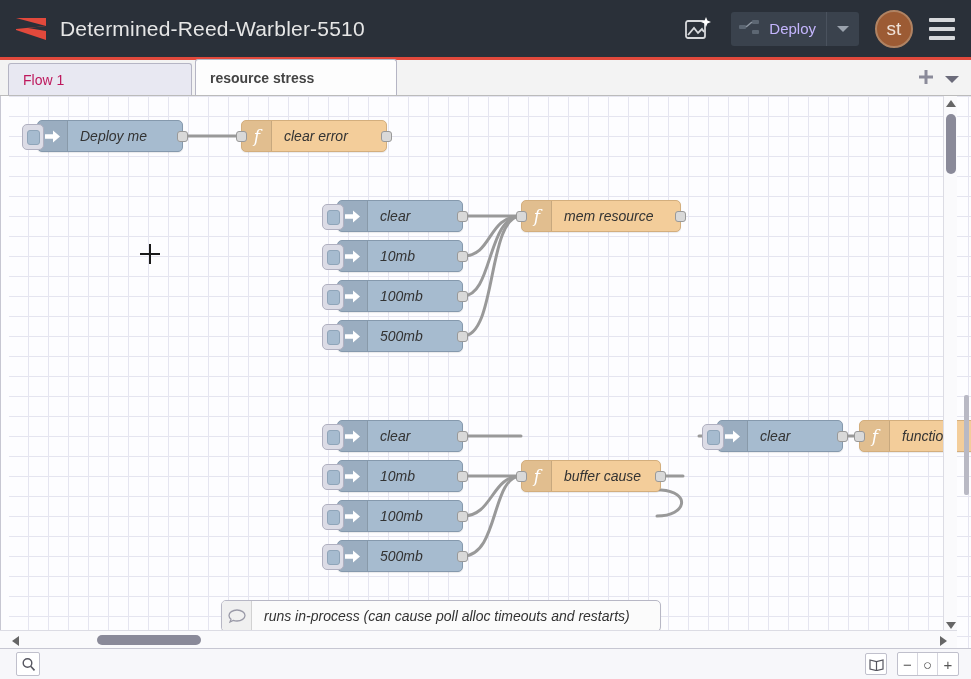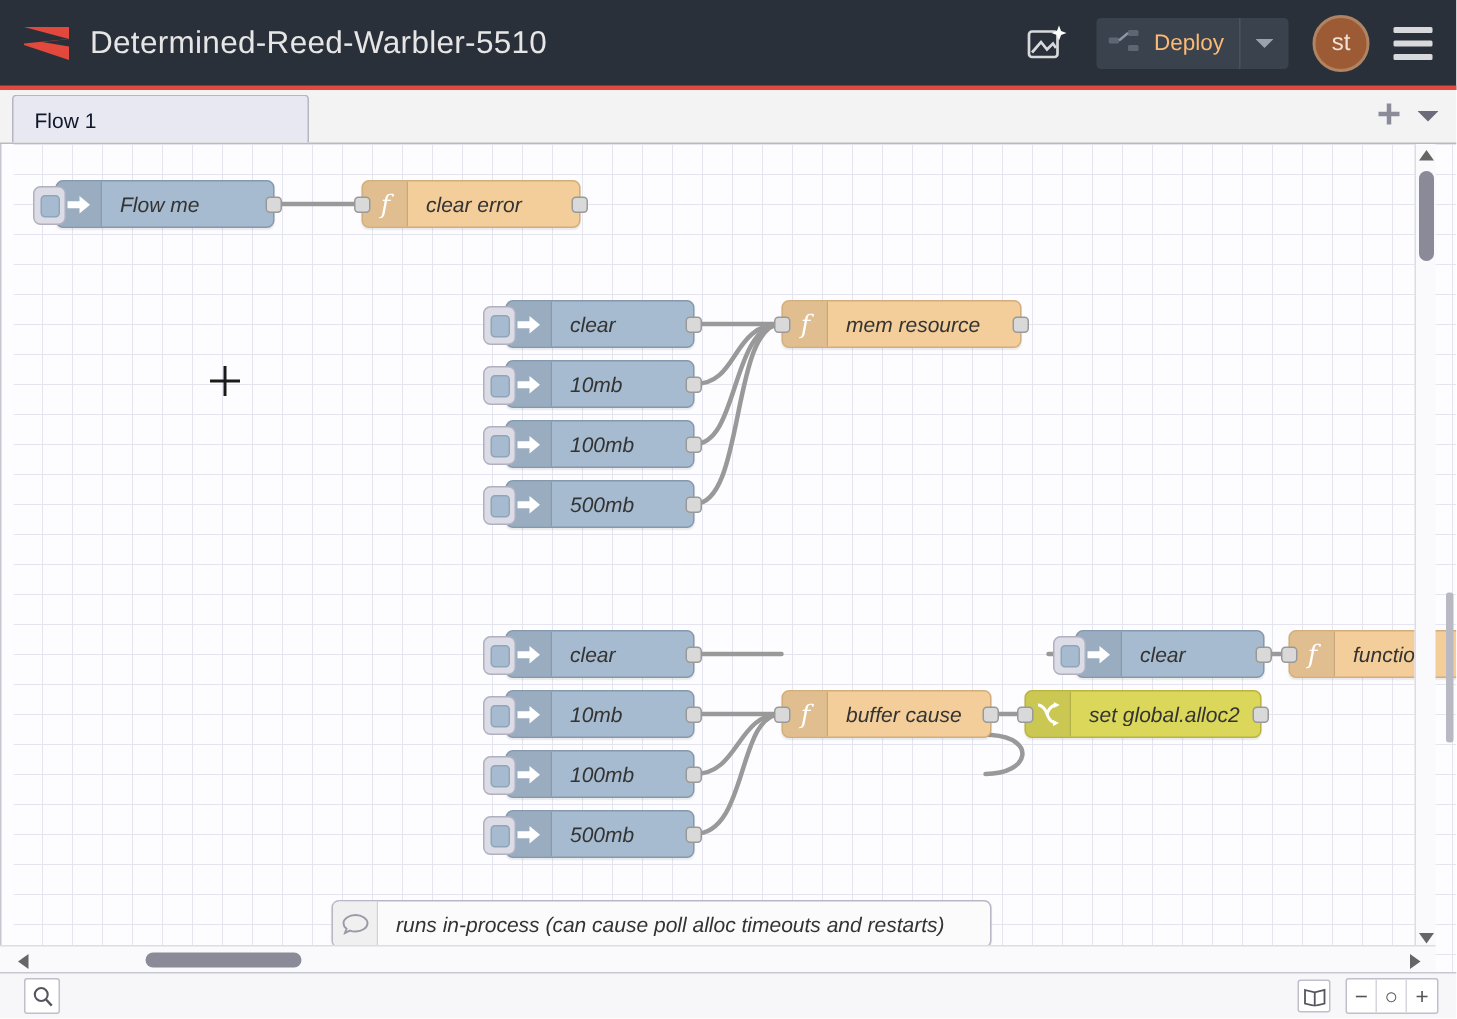"Deploy" .deploy-btn { color: #fdba74 -> #c4b5fd }
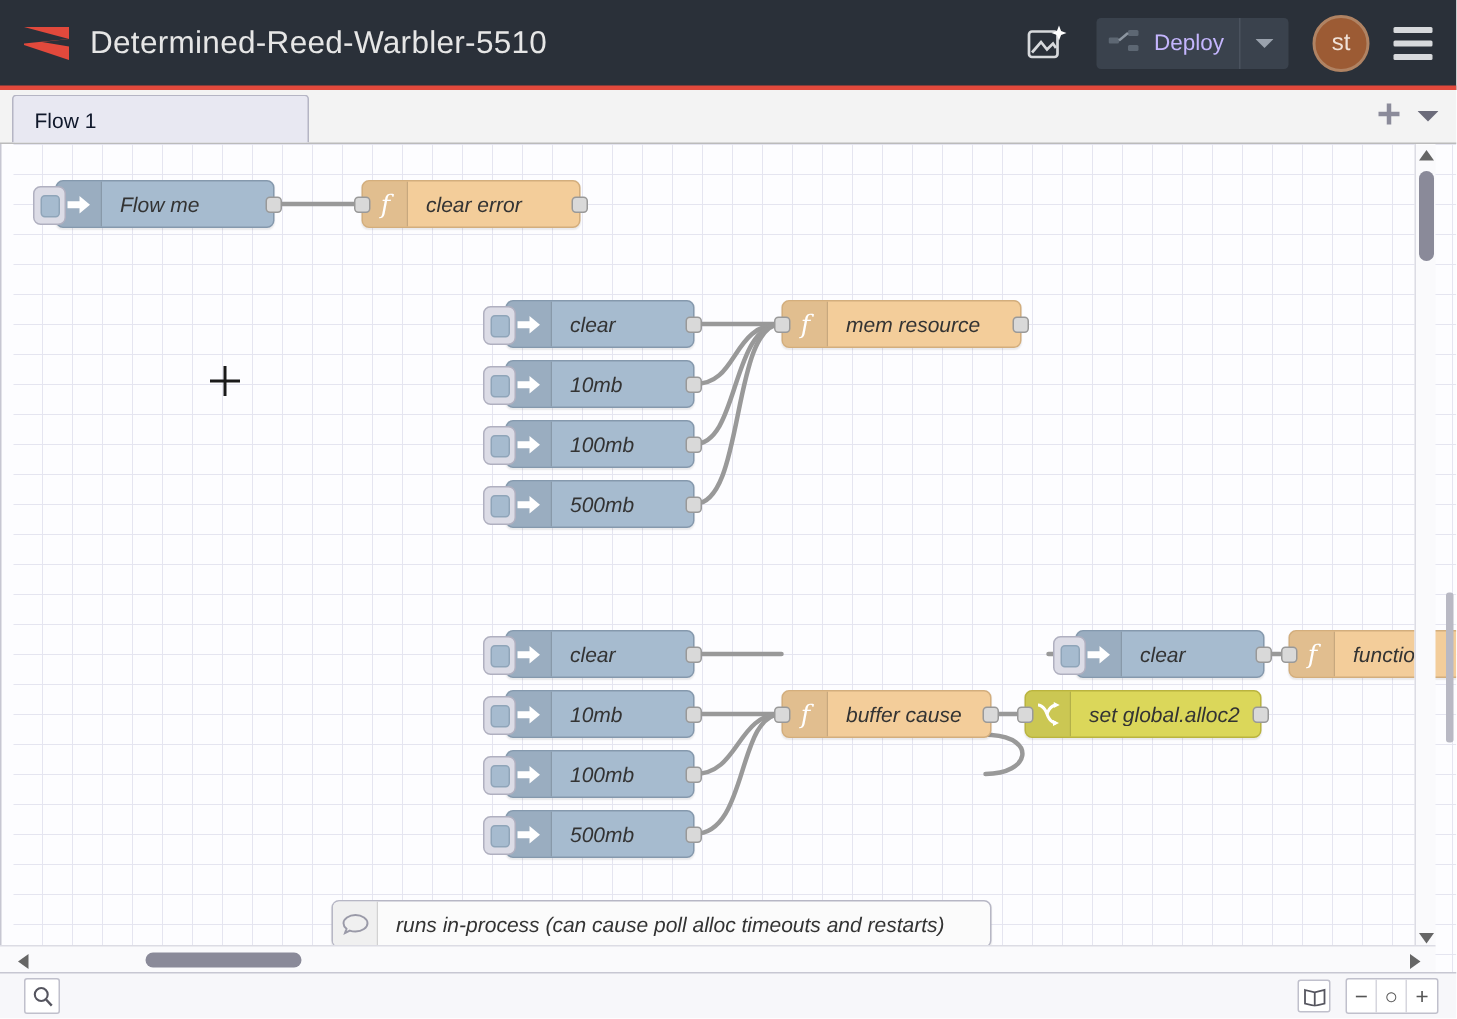"st" .avatar { font-size: 16px -> 19px }
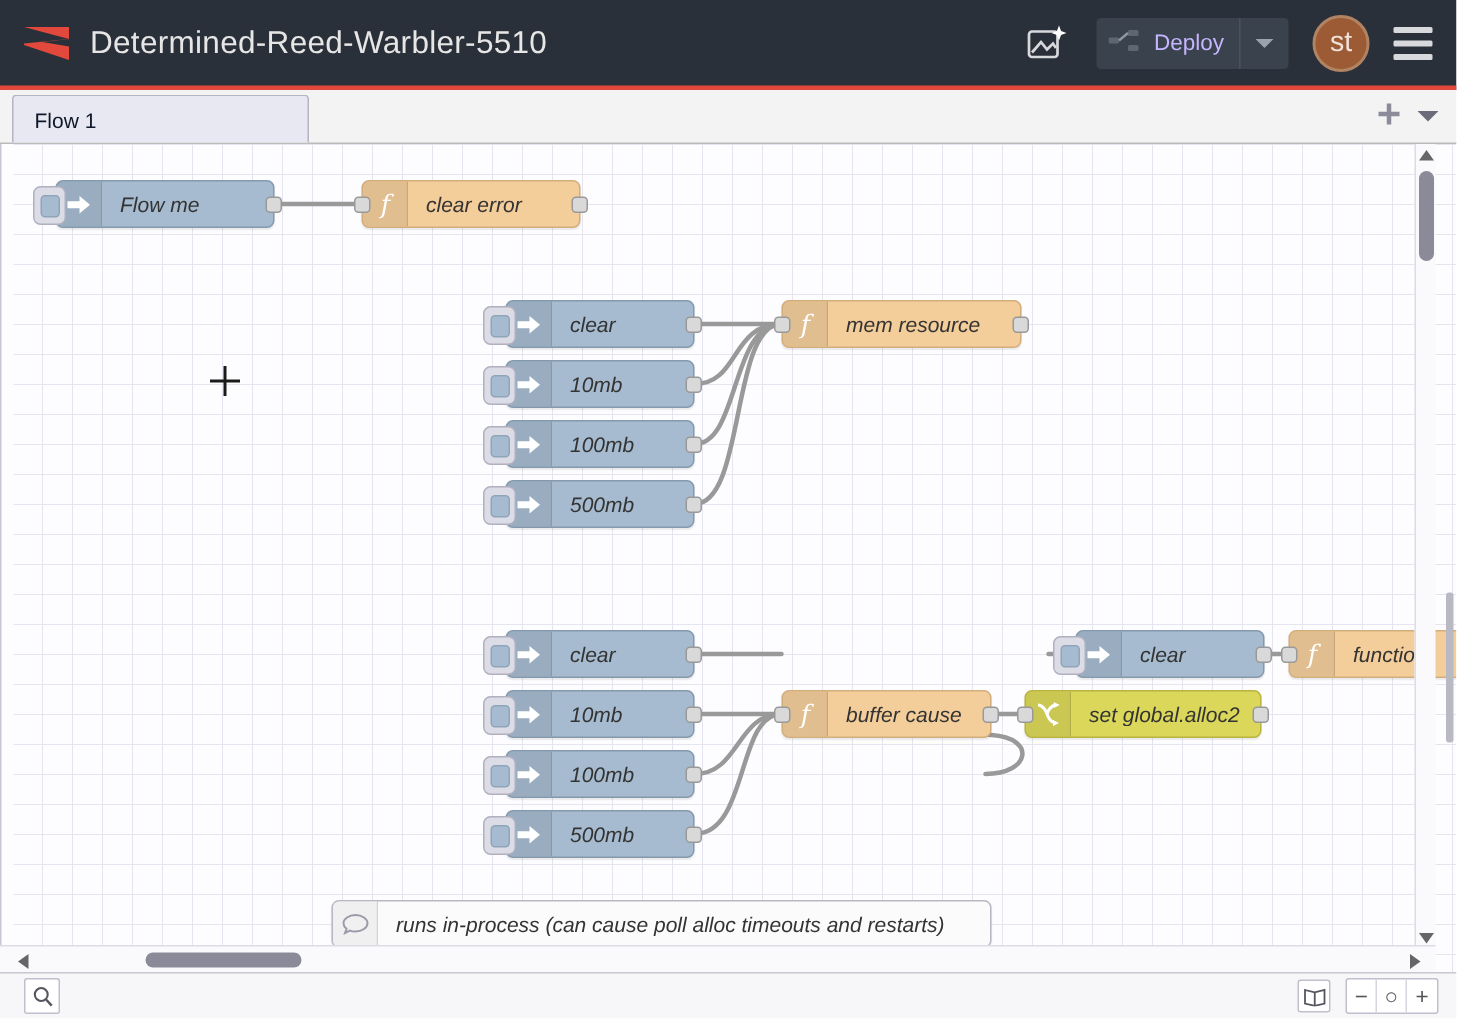"Flow 1" .tab.inactive { color: #0f172a -> #be185d; width: 198px -> 184px }
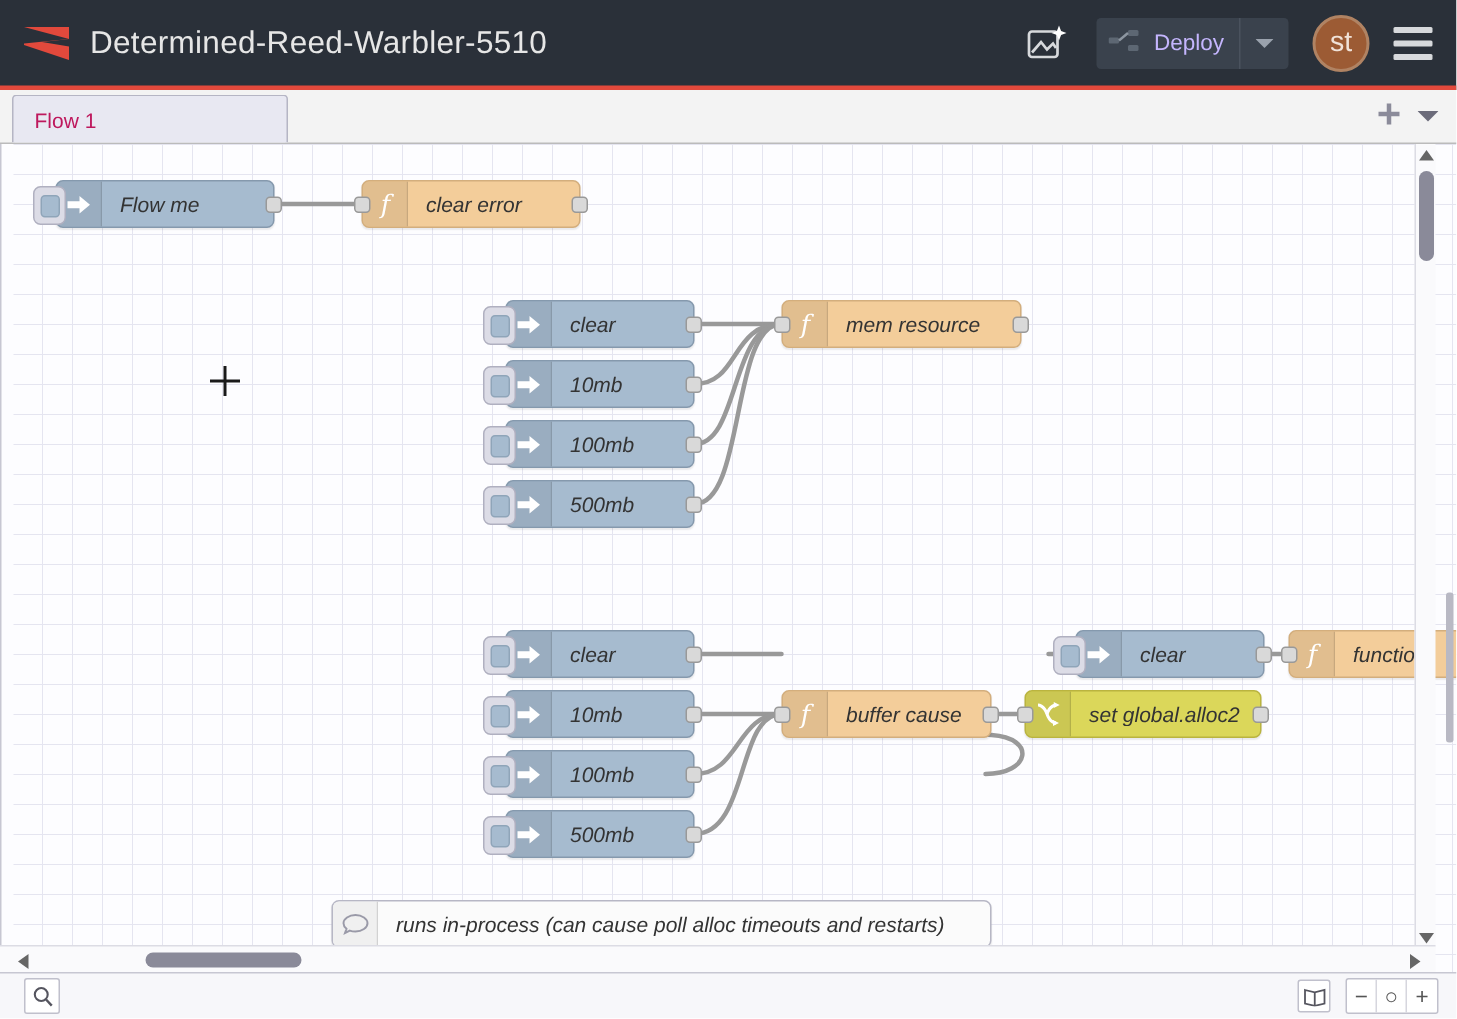"resource stress" div.tab { html: none -> <div> <span>resource stress</span> </div> }
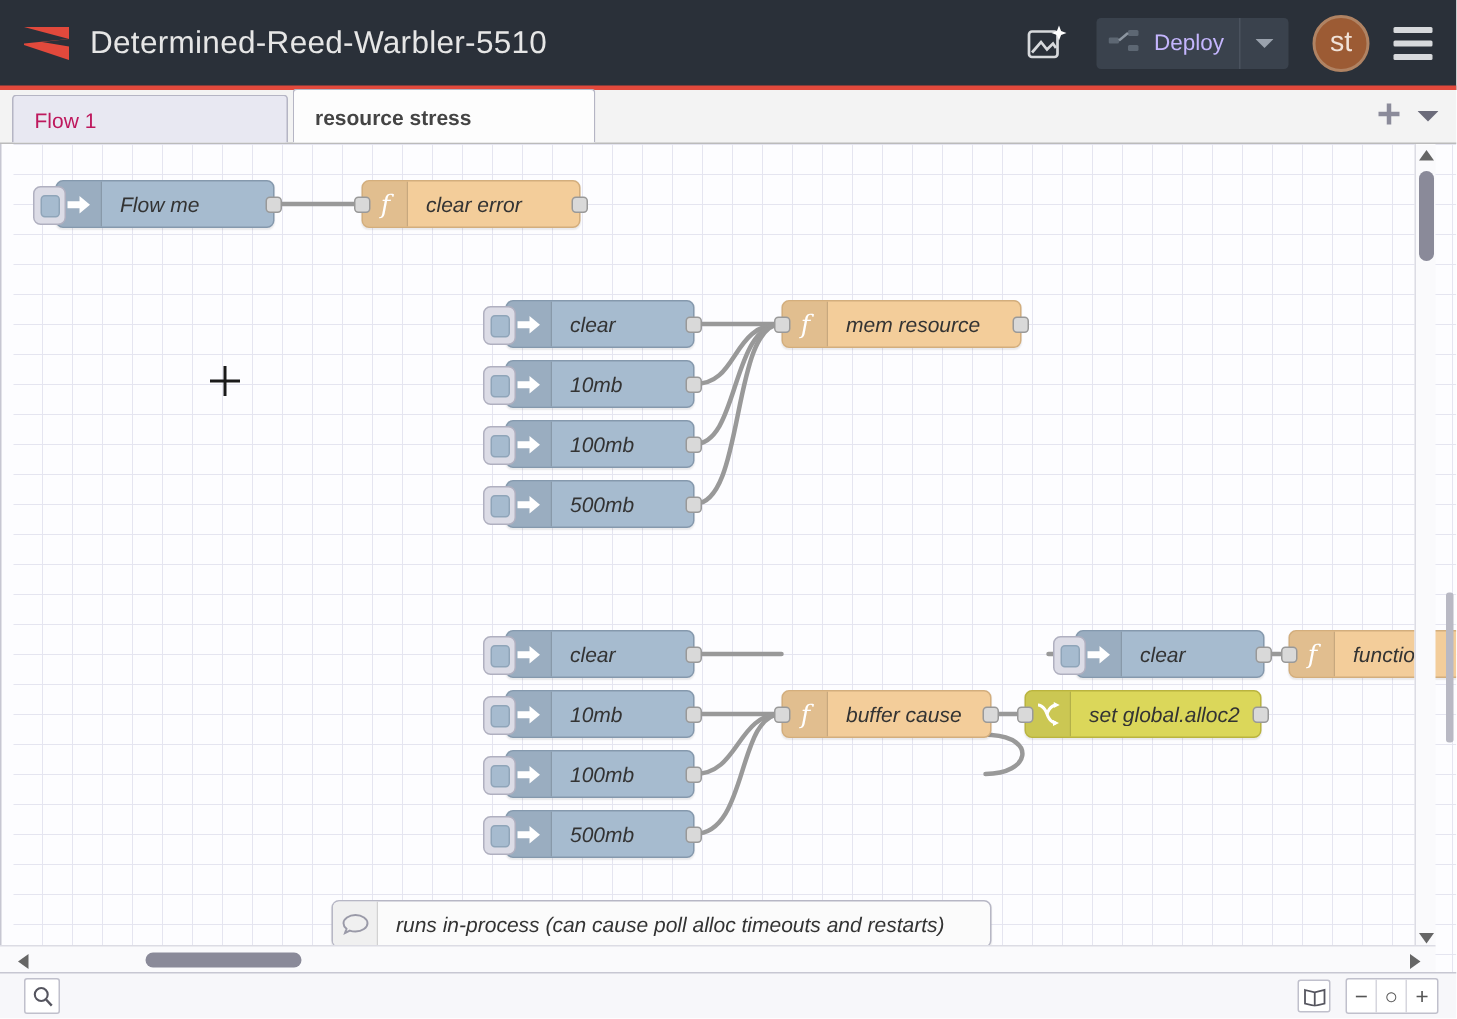"Flow me" div.nlabel { text: Flow -> Deploy }
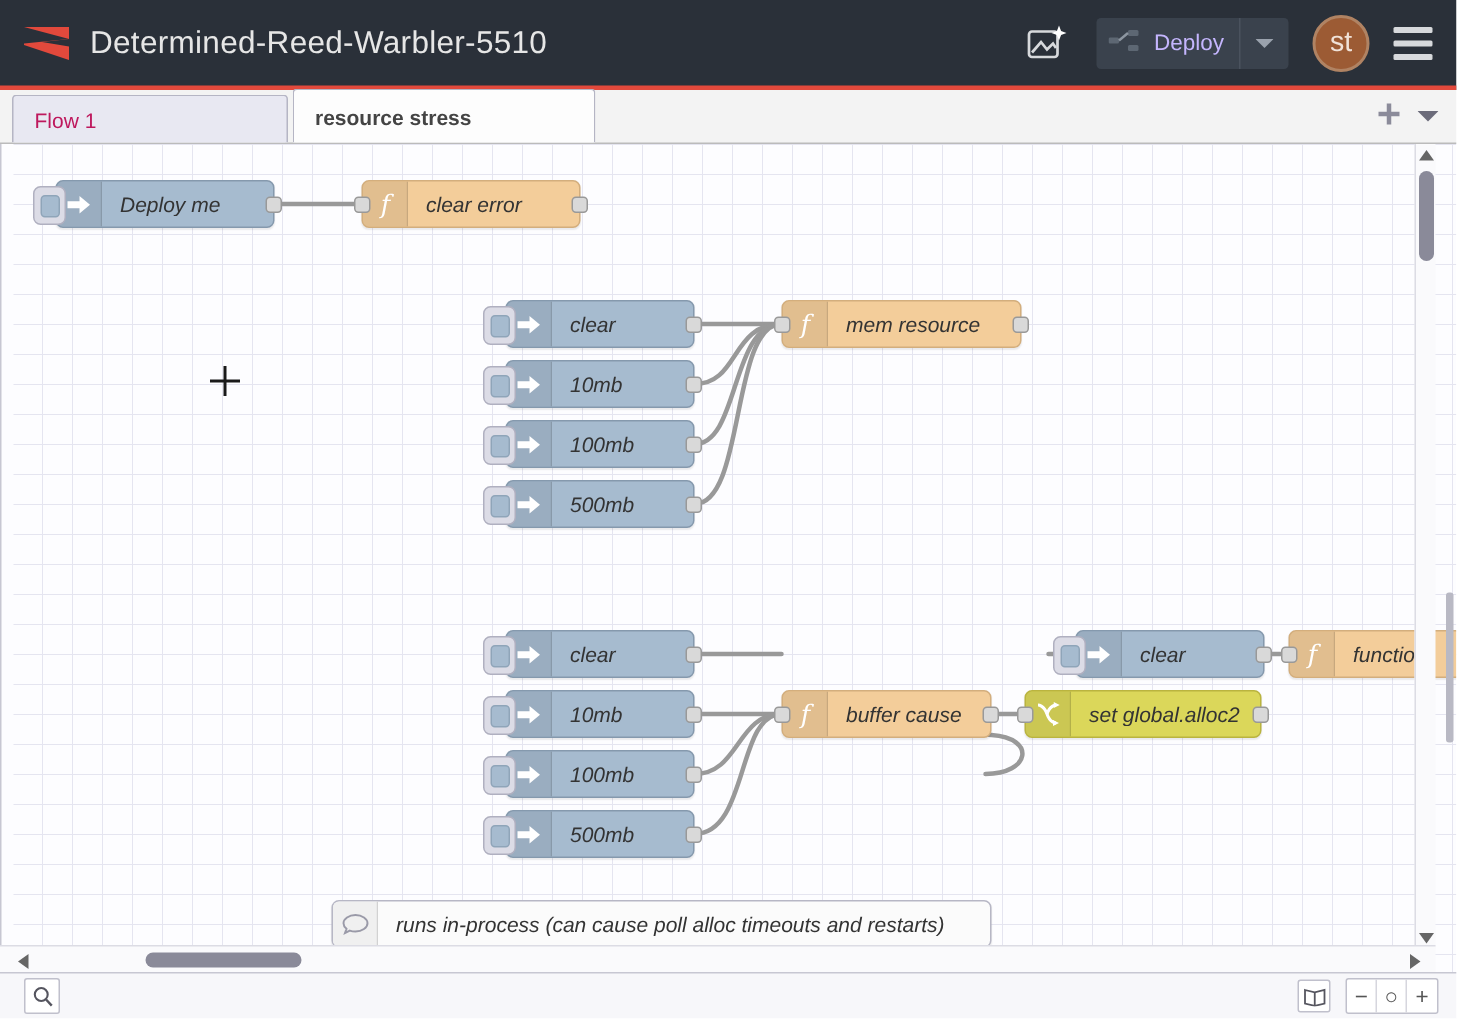"set global.alloc2" div.node { html: <div> <div> <svg> <path></path> <path></path> <path></path> <path></path> </svg> </div> <div>set global.alloc2</div> <div></div> <div></div> </div> -> none }
